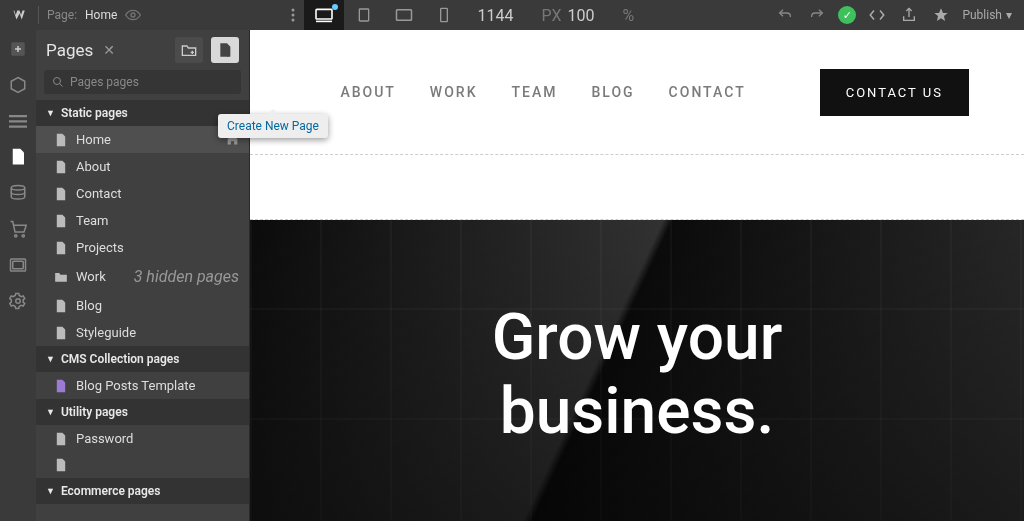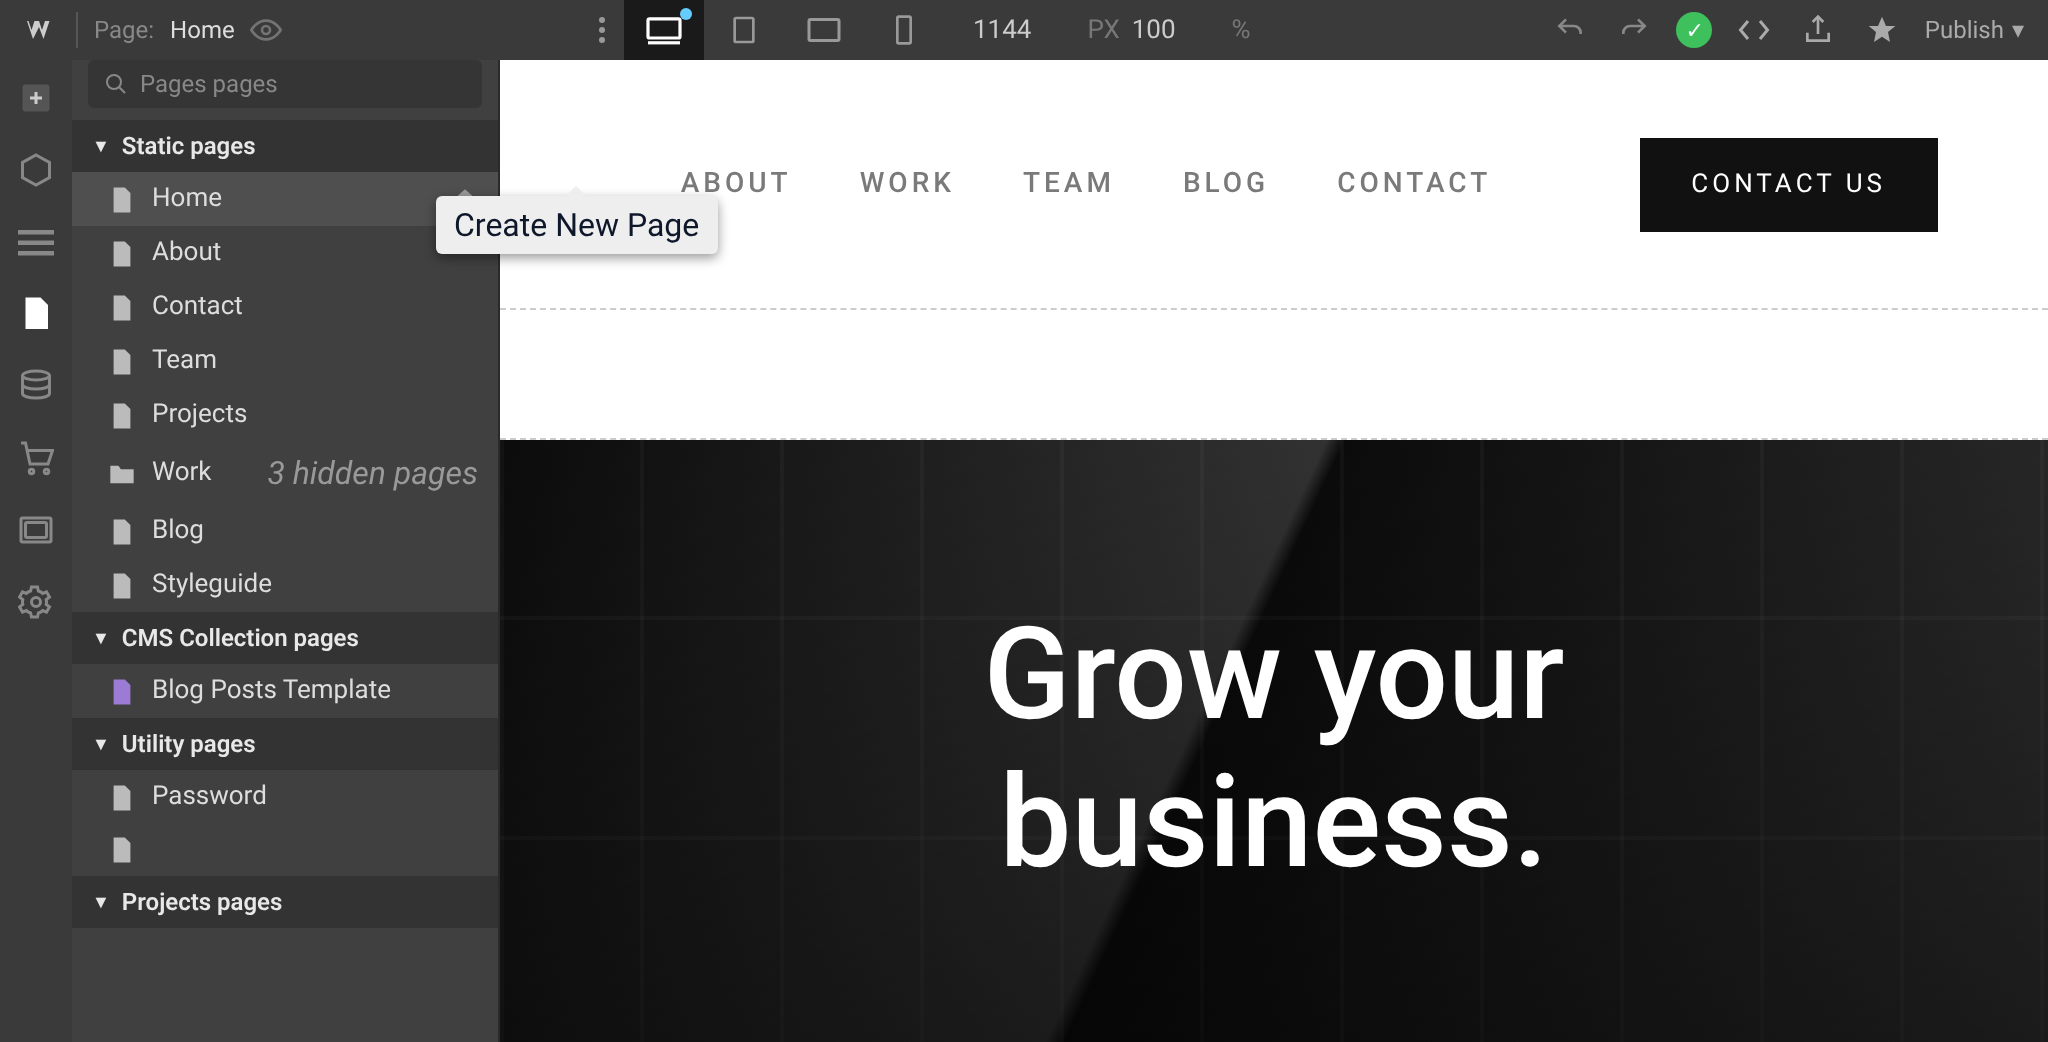"1144" .px-info { font-size: 13px -> 16px }
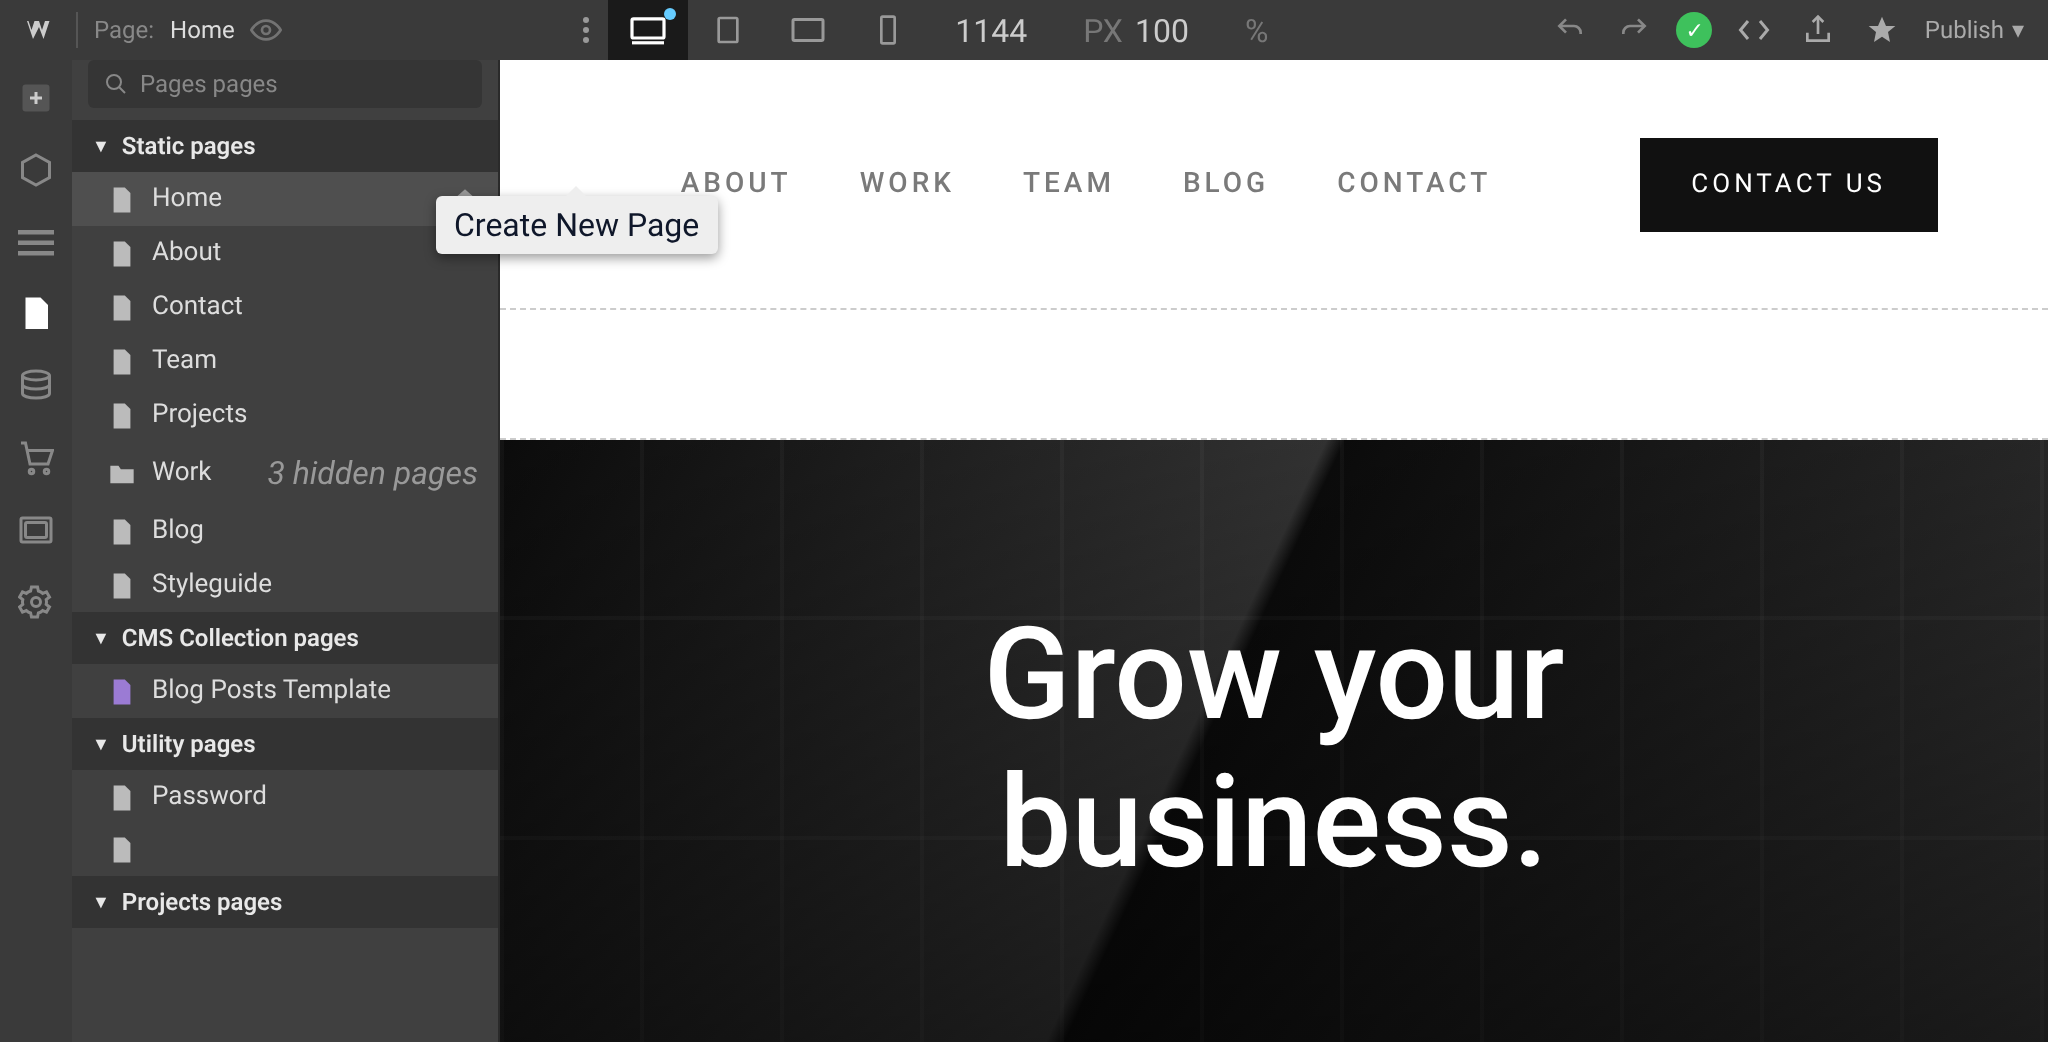"Pages" div.panel-head { html: none -> <div> <div> <span>Pages</span> <span>✕</span> </div> <div> <span> <svg> <path></path> <path></path> </svg> </span> <span> <svg> <path></path> <path></path> </svg> <span></span> </span> </div> </div> }
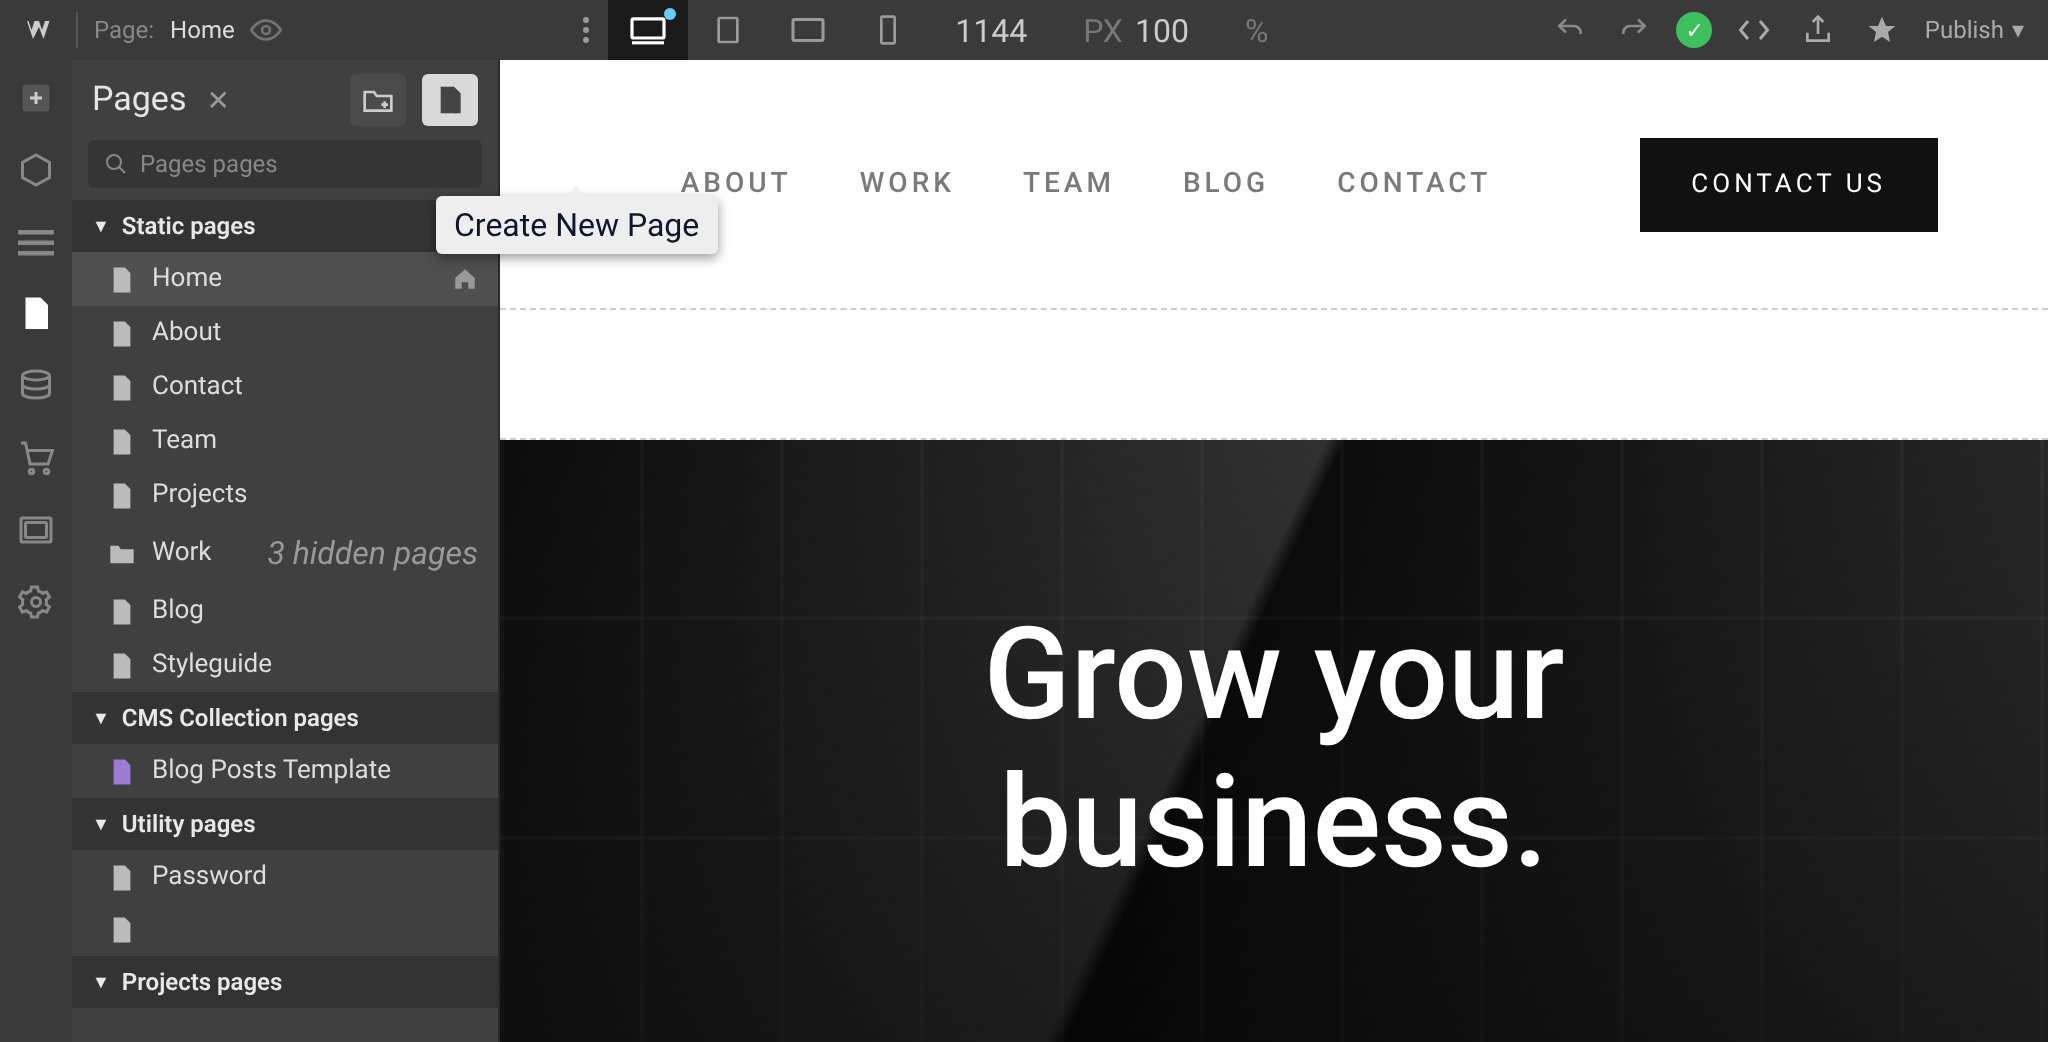"Create New Page" .tooltip { color: #0f172a -> #0369a1; font-size: 16px -> 12px; top: 68px -> 84px }
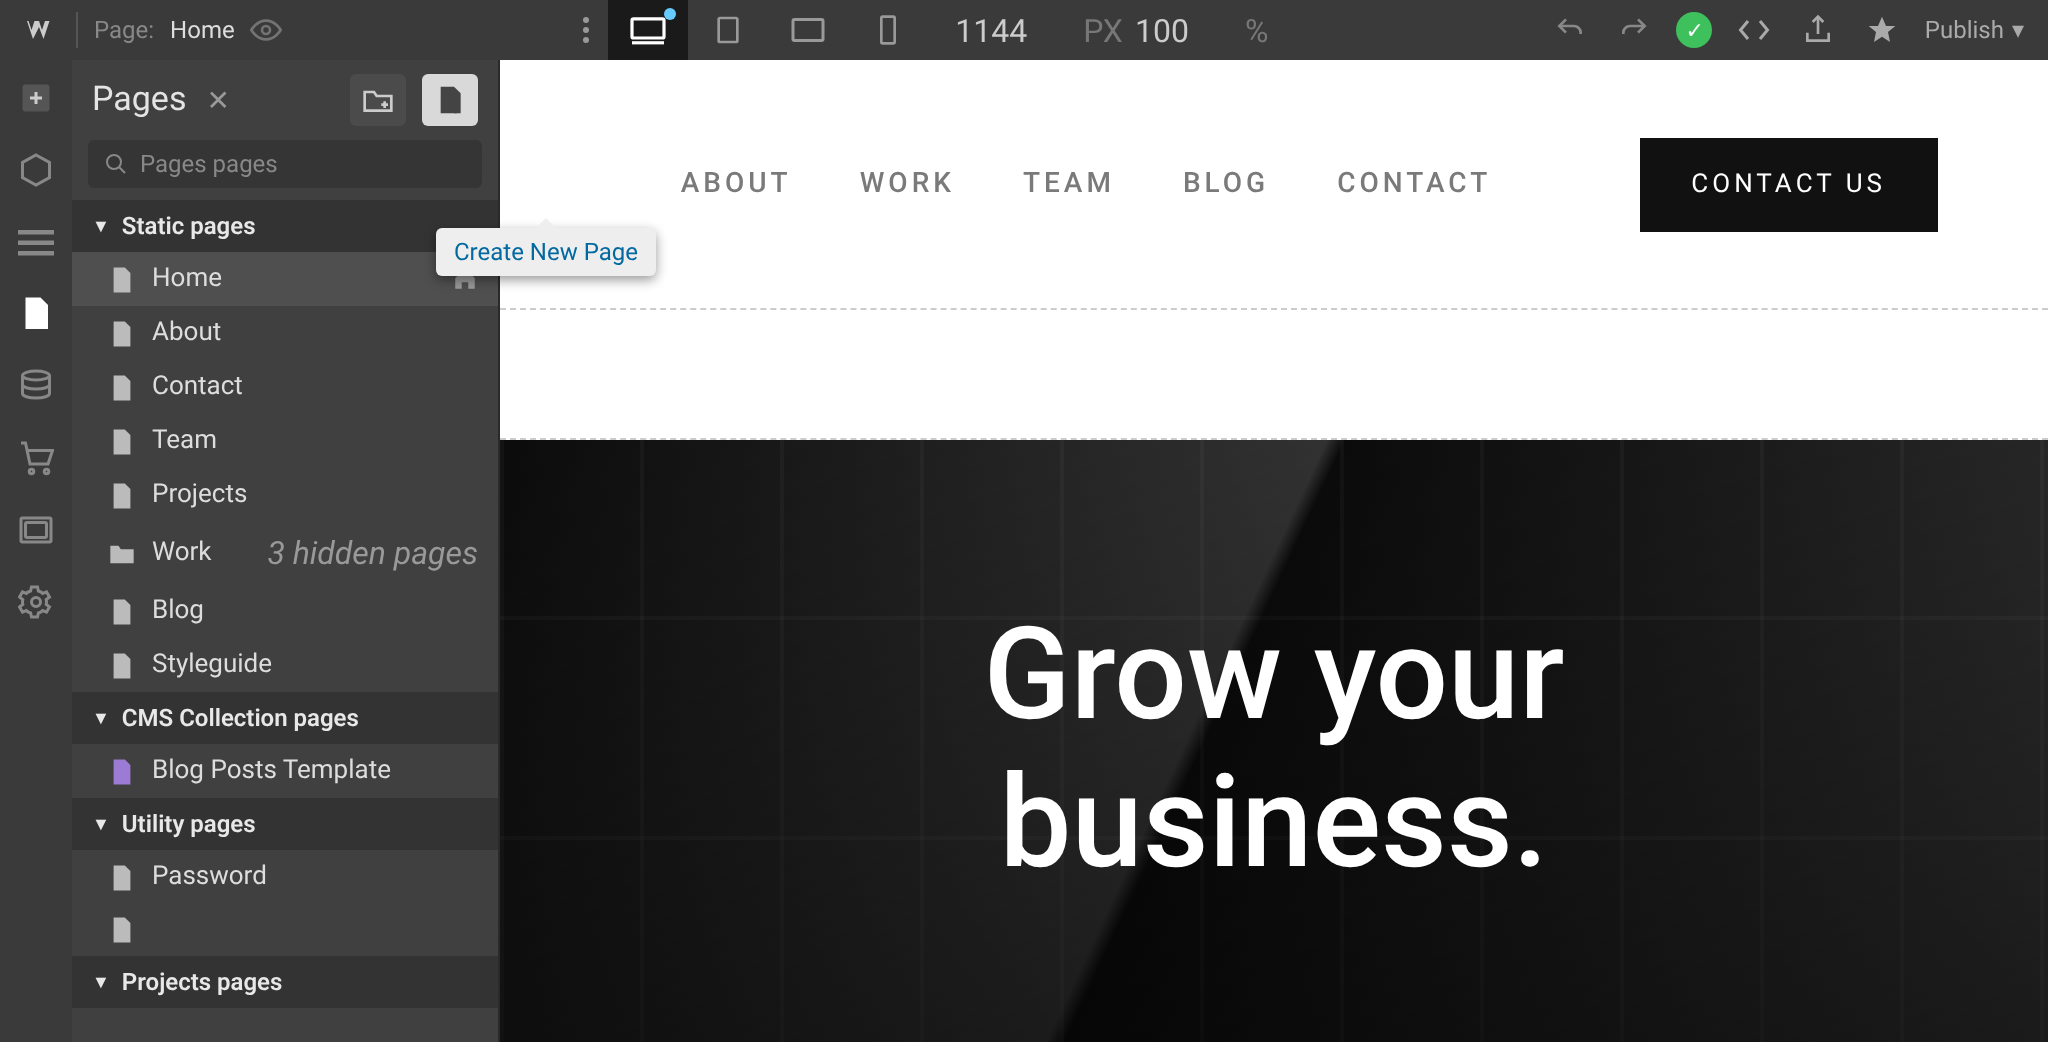"Projects pages" span { text: Projects -> Ecommerce }
